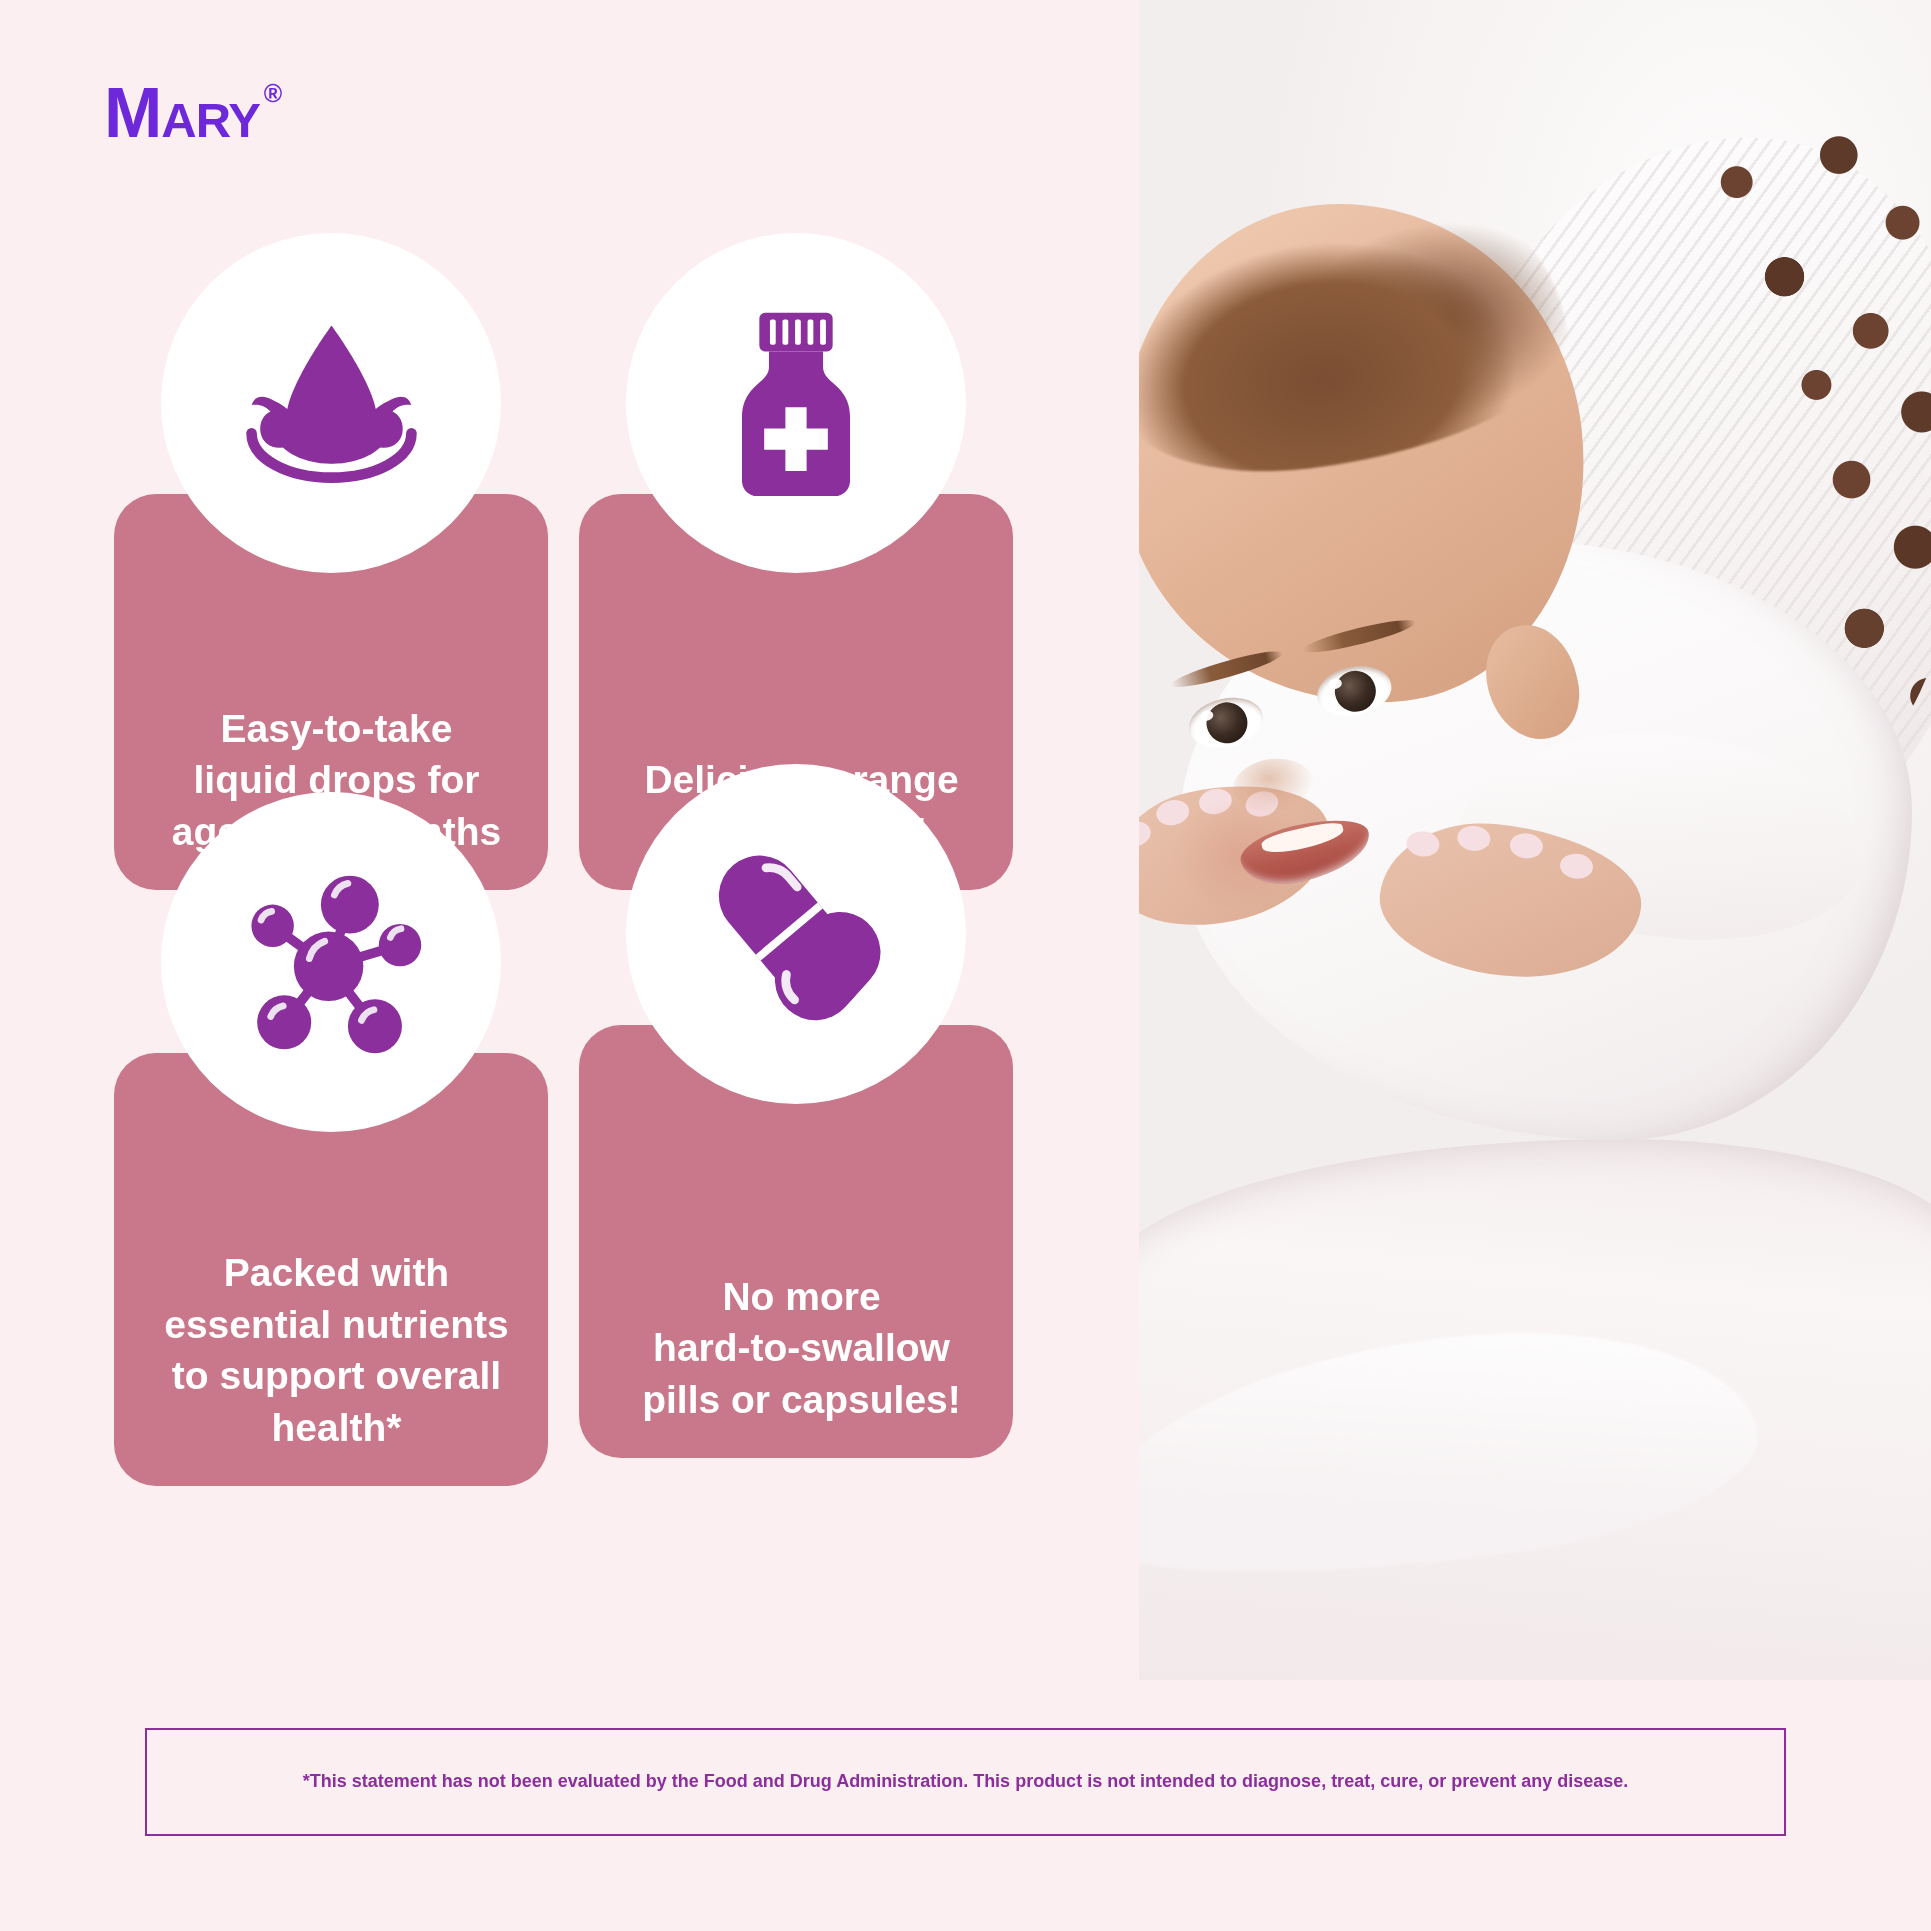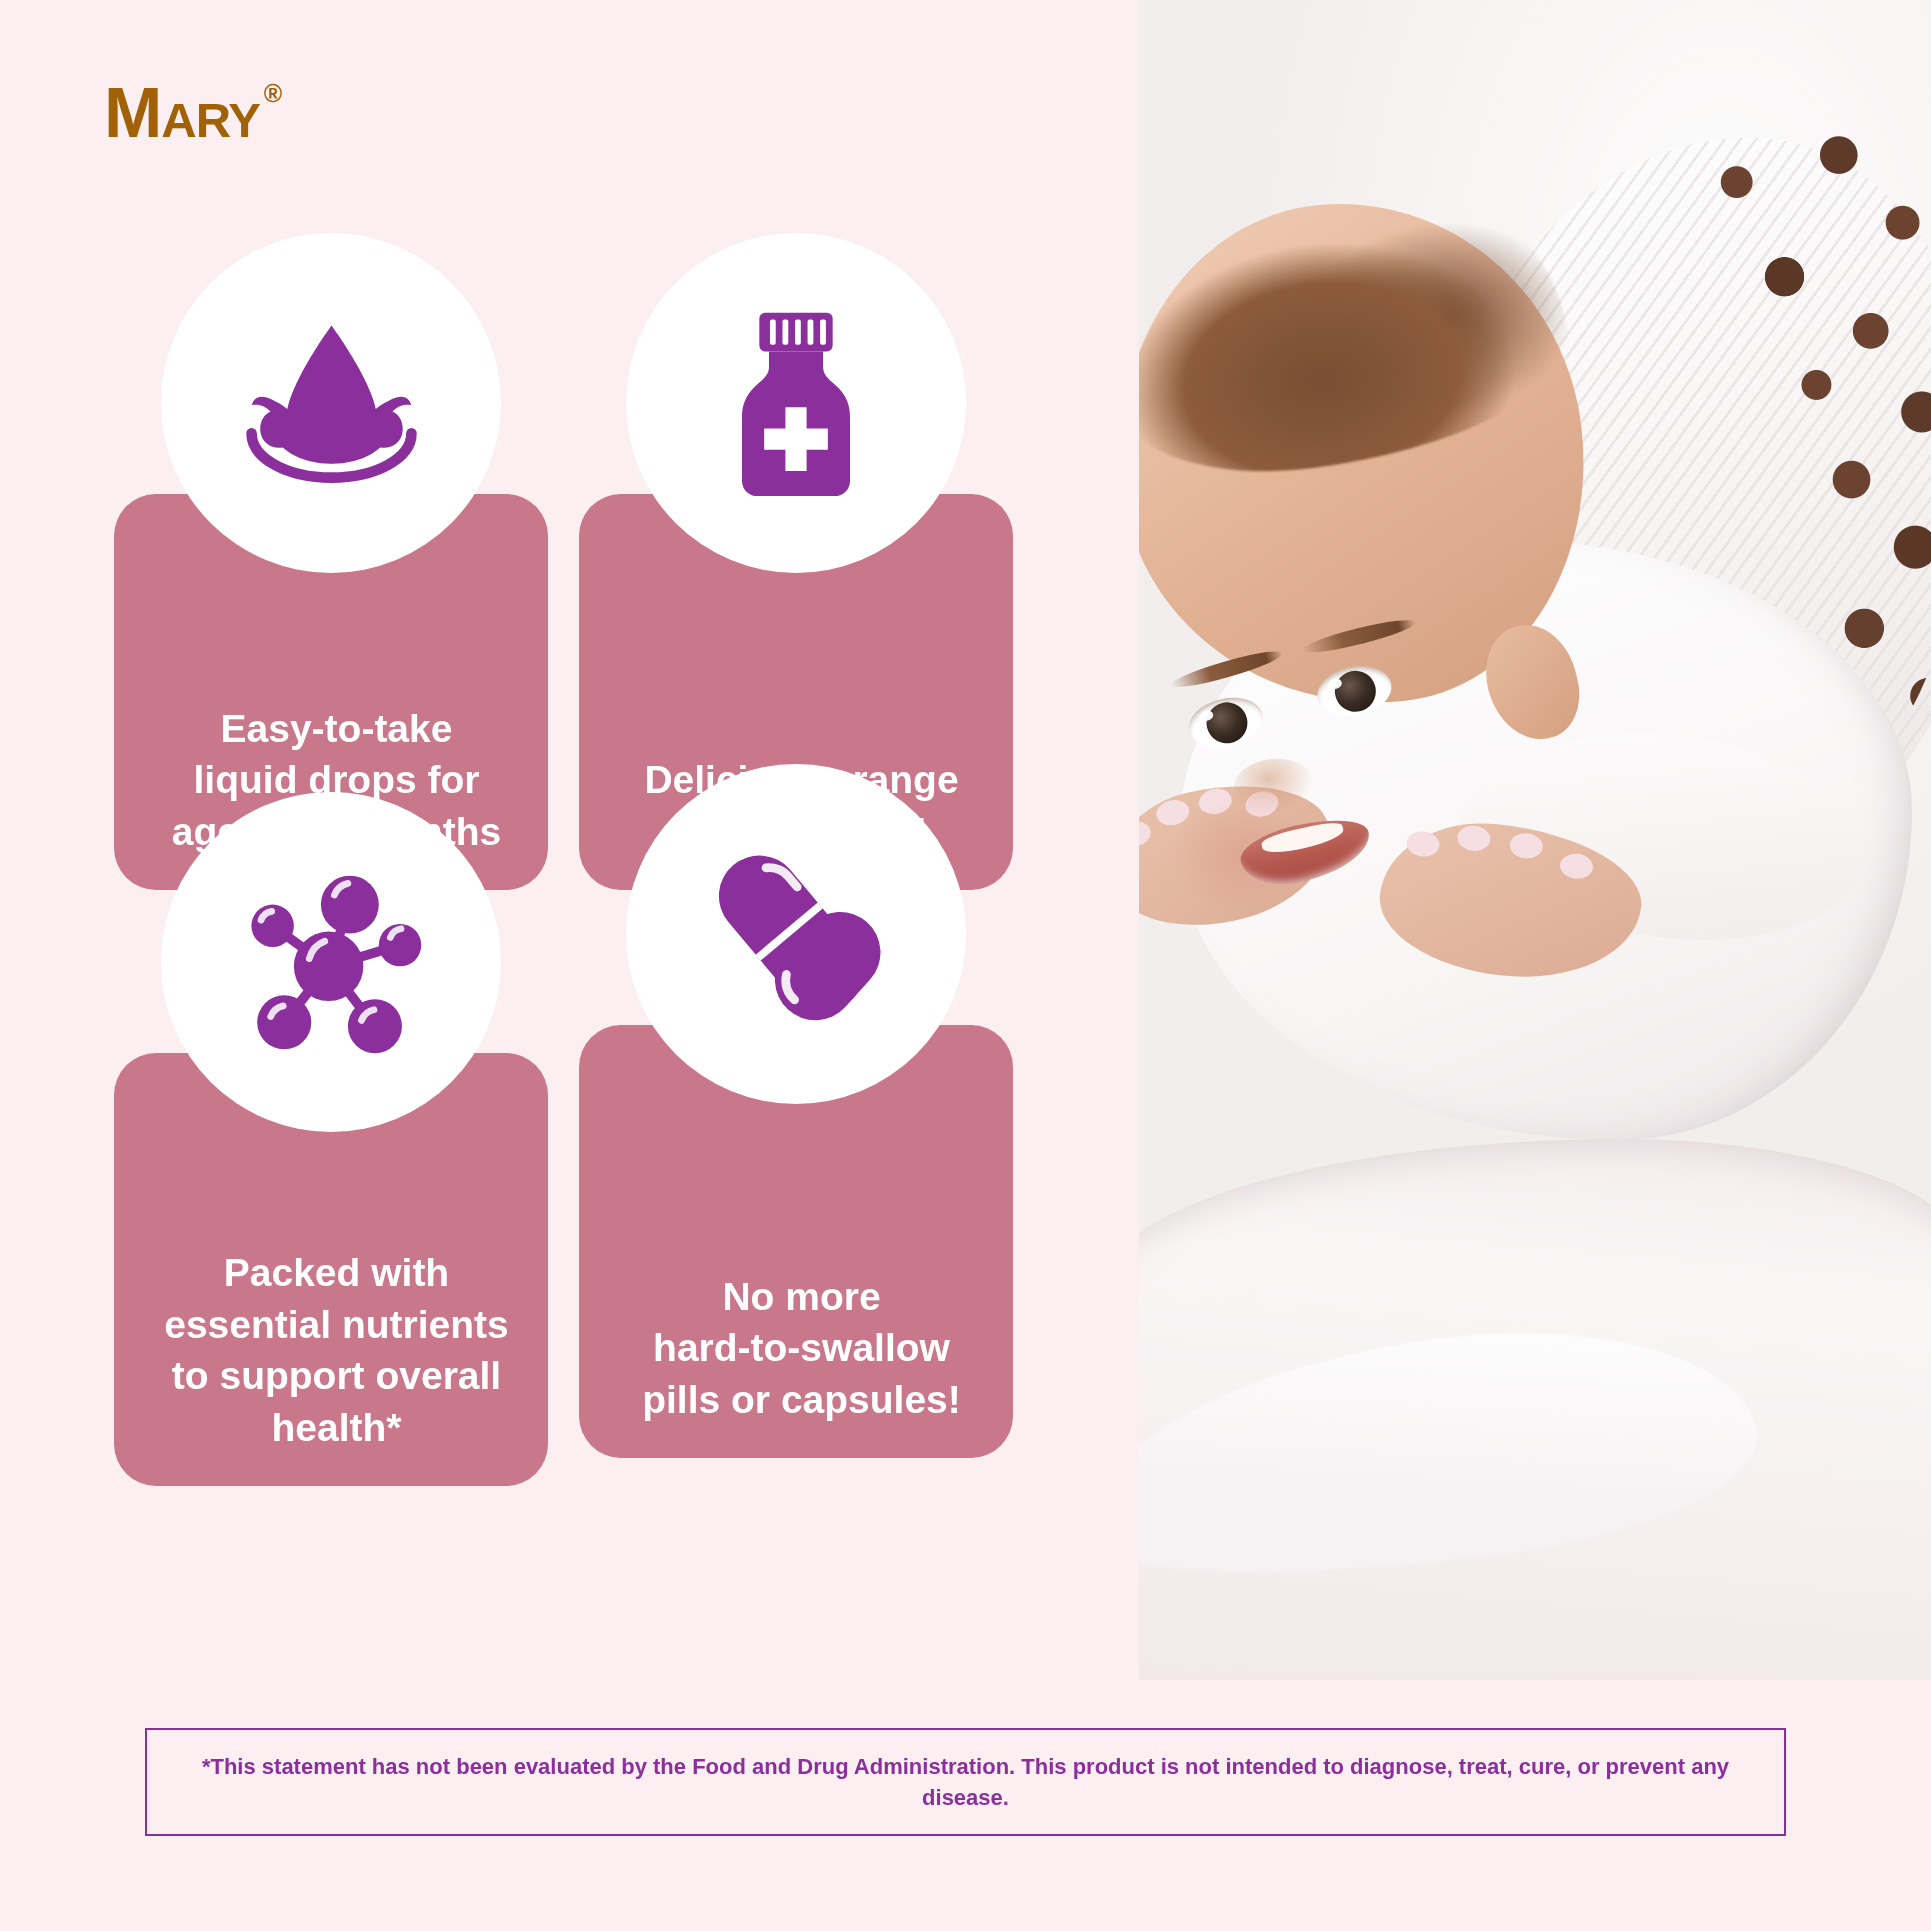"Mary" .logo { color: #a16207 -> #6d28d9 }
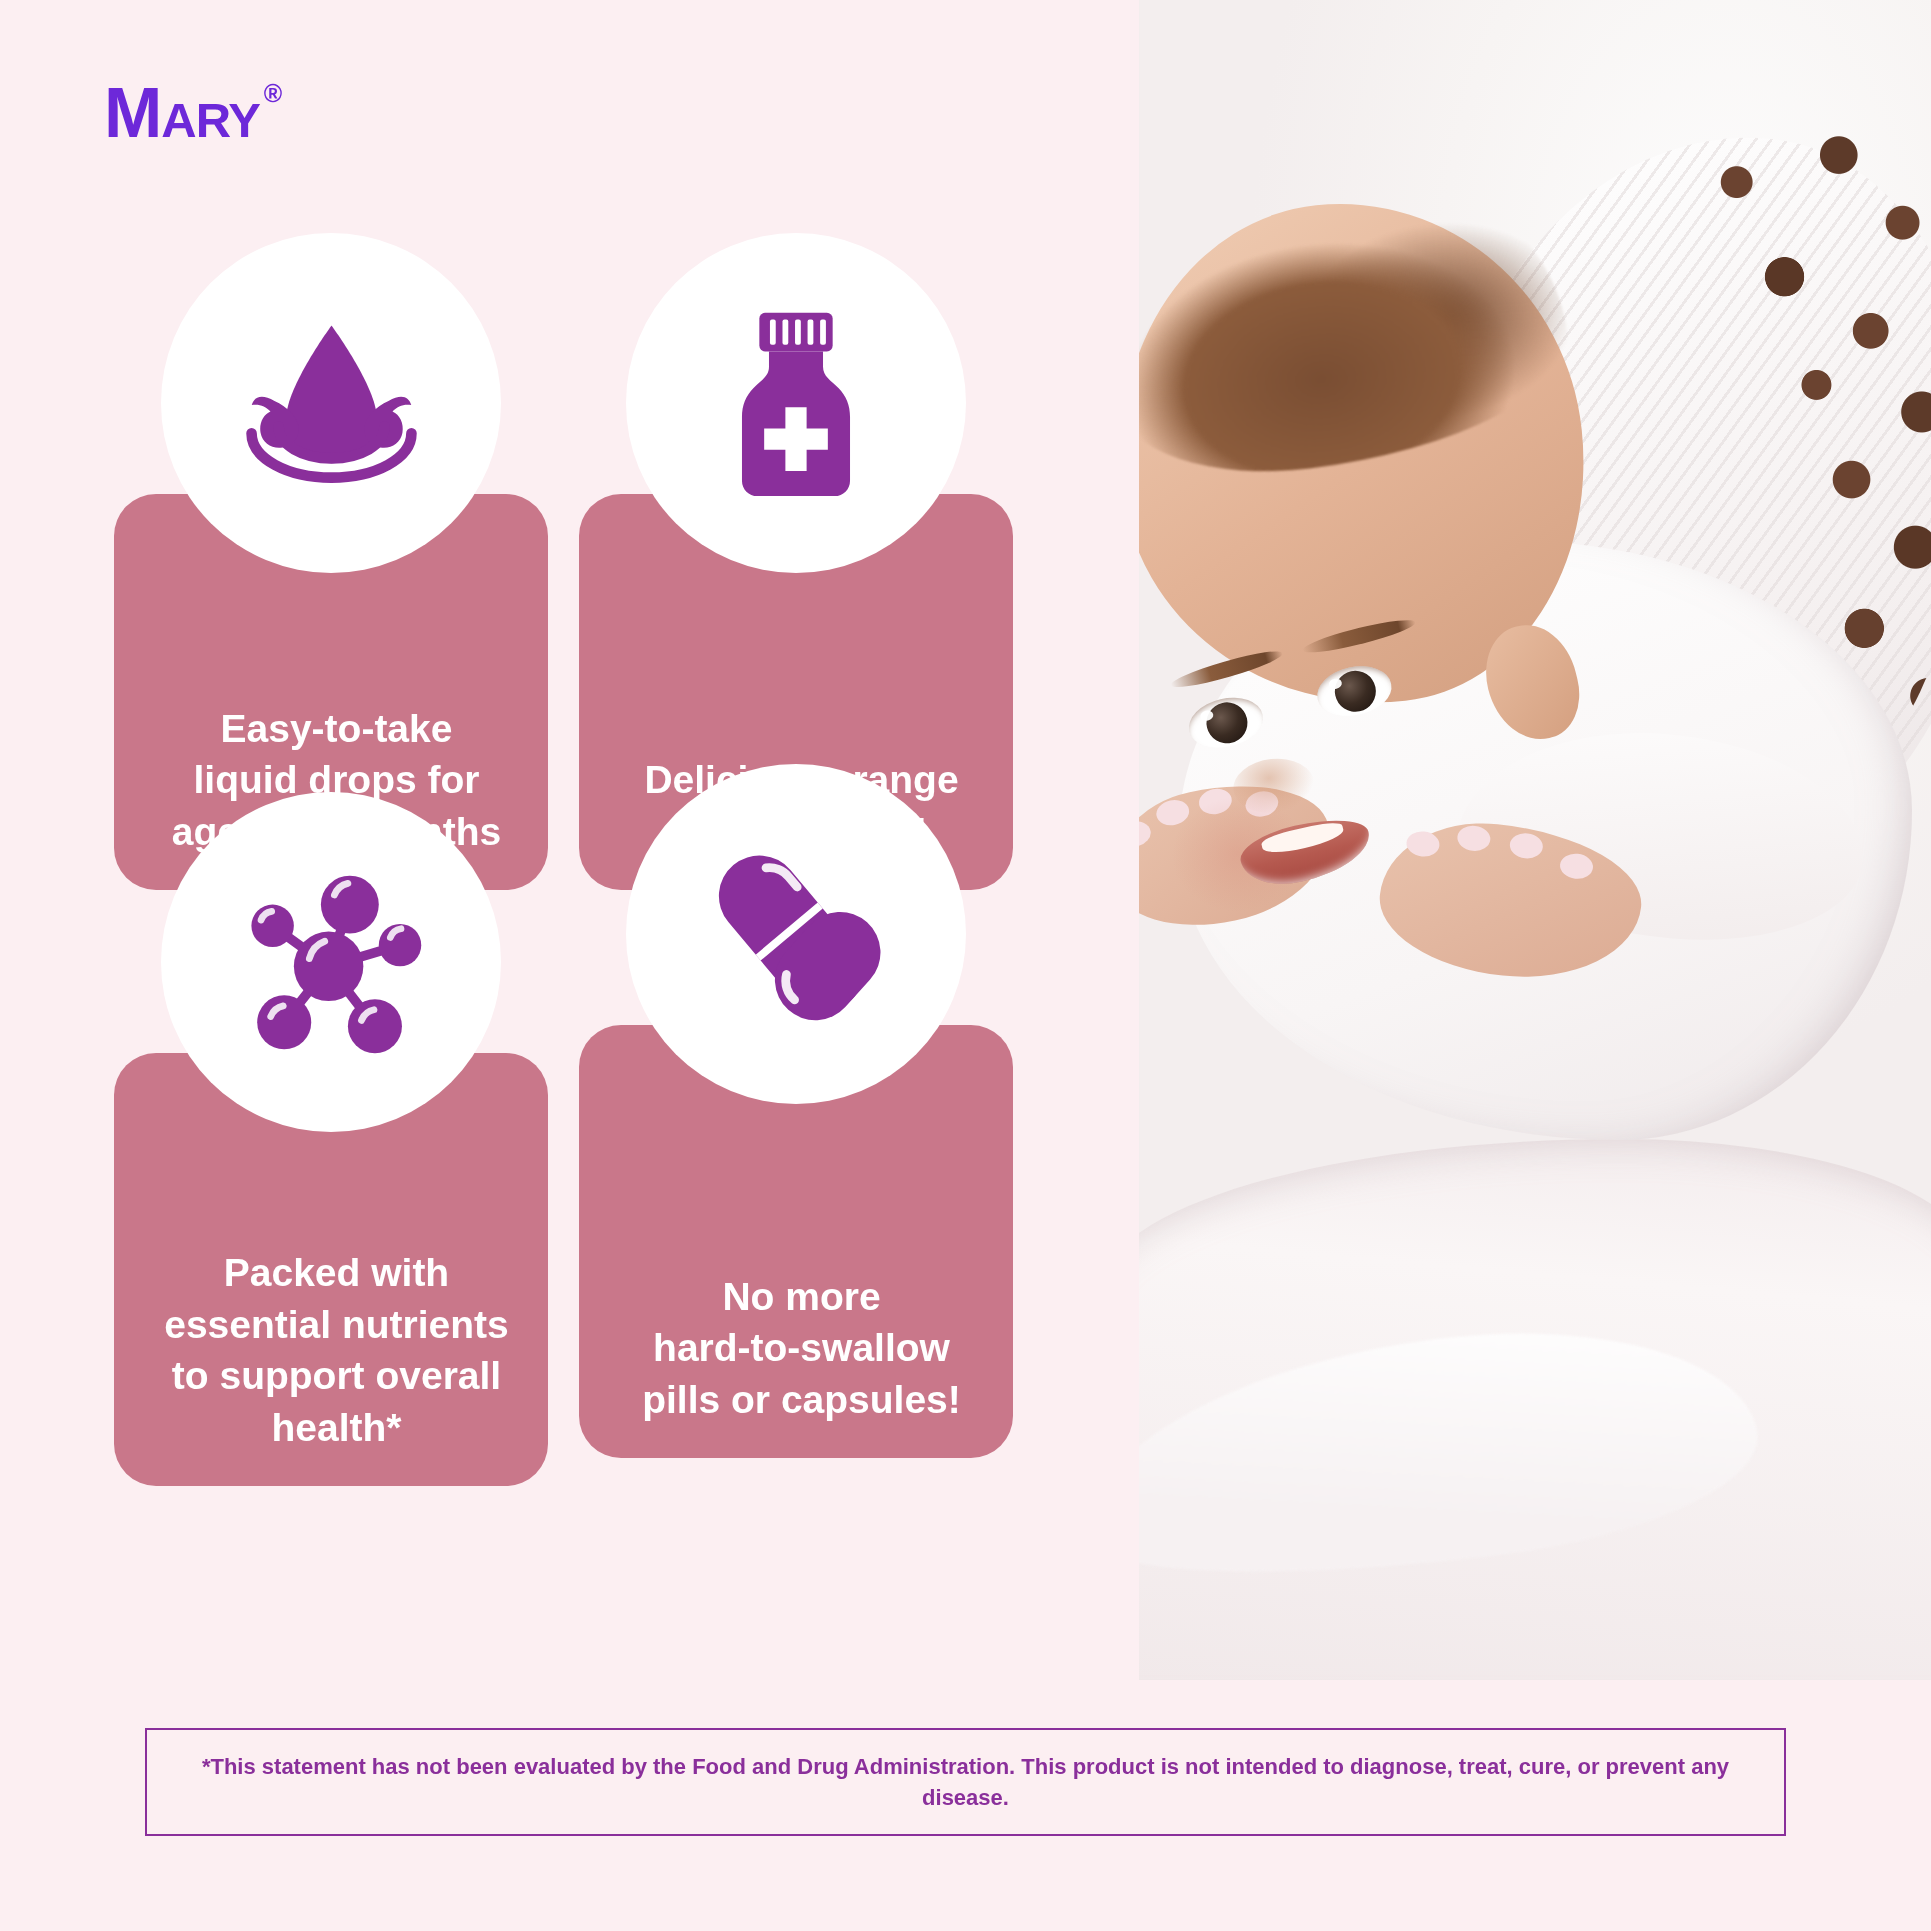"*This statement has not been" .disclaimer-text { font-size: 22px -> 18px }
